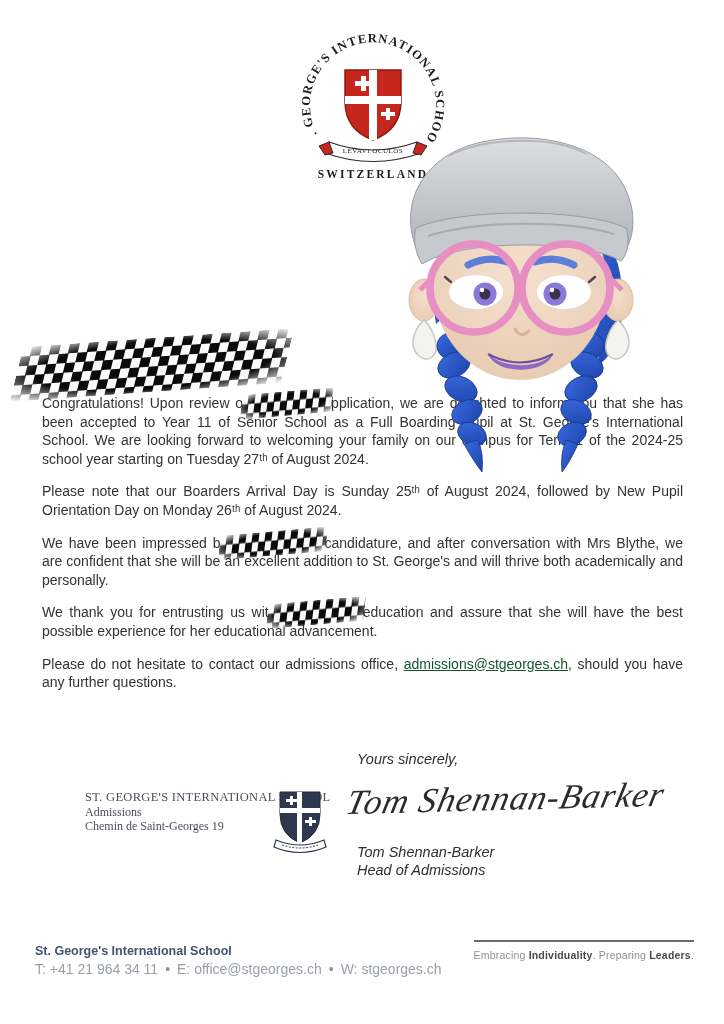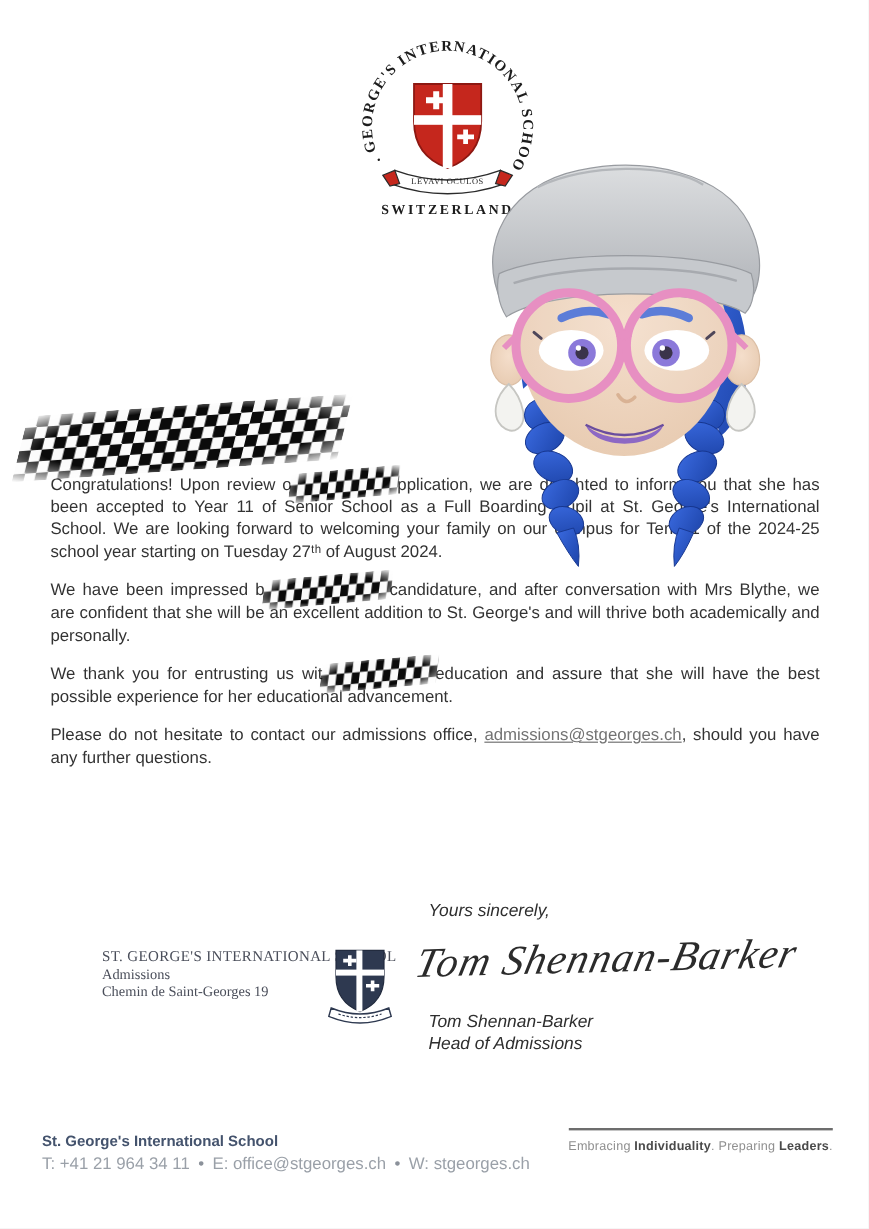"Please note that our Boarders" p { html: none -> <p>Please note that our Boarders Arrival Day is Sunday 25ᵗʰ of August 2024, followed by New Pupil Orientation Day on Monday 26ᵗʰ of August 2024.</p> }
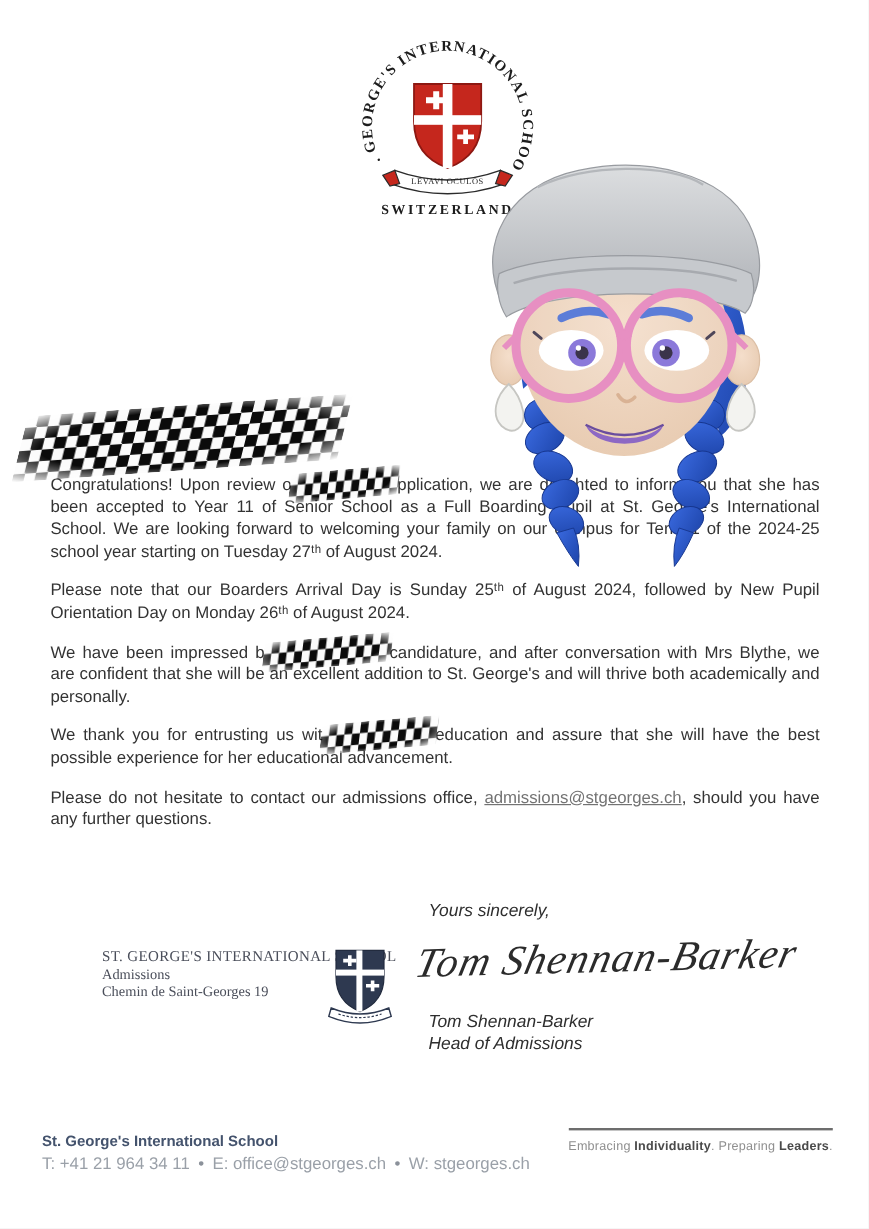"admissions@stgeorges.ch" .email { color: #737373 -> #14532d }
